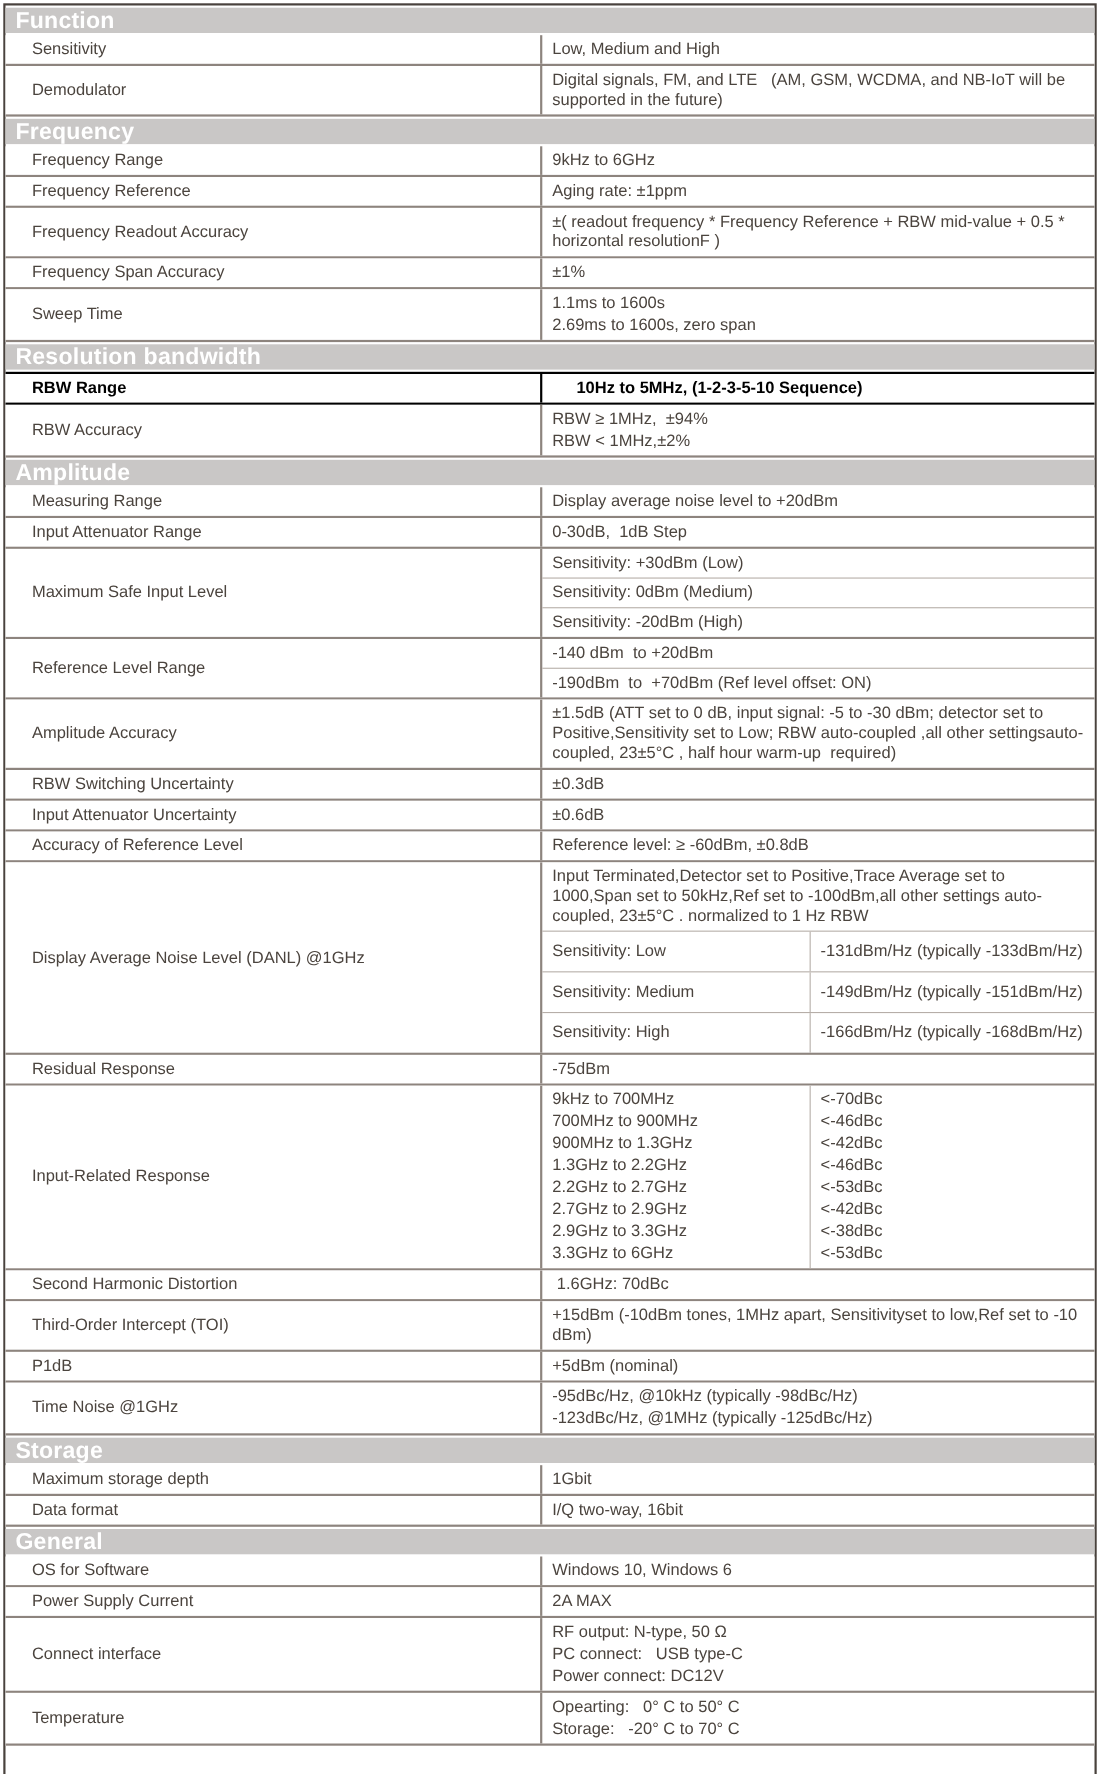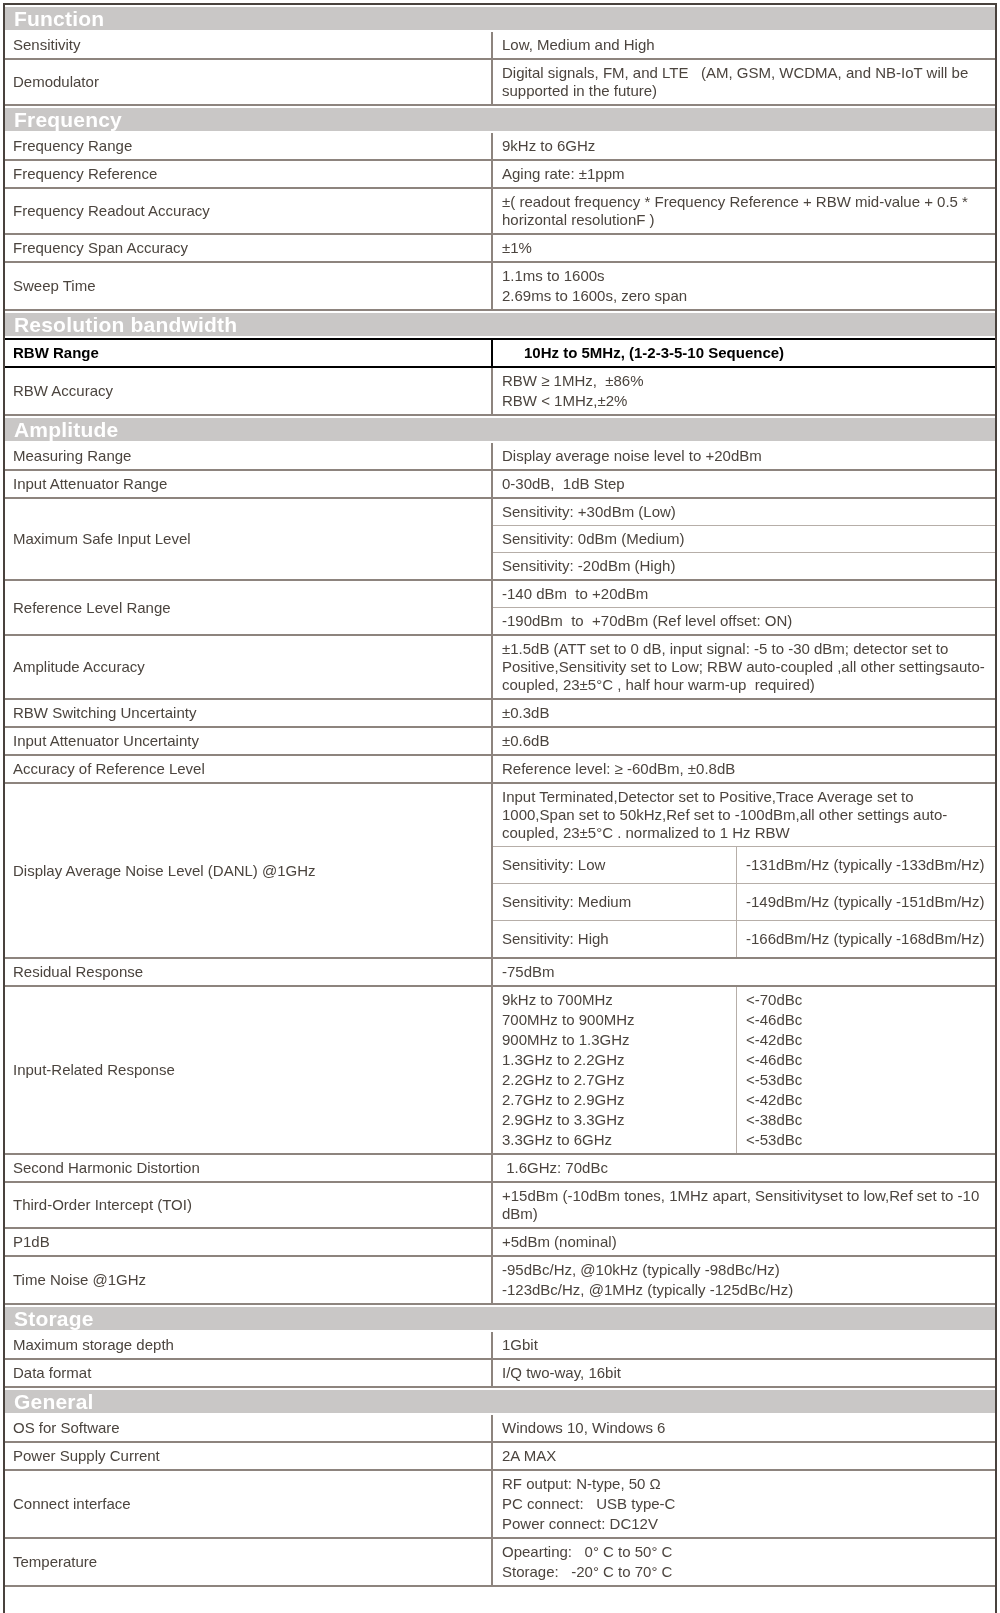"Sensitivity" .label-cell { padding: 3px 8px -> 3px 24px }
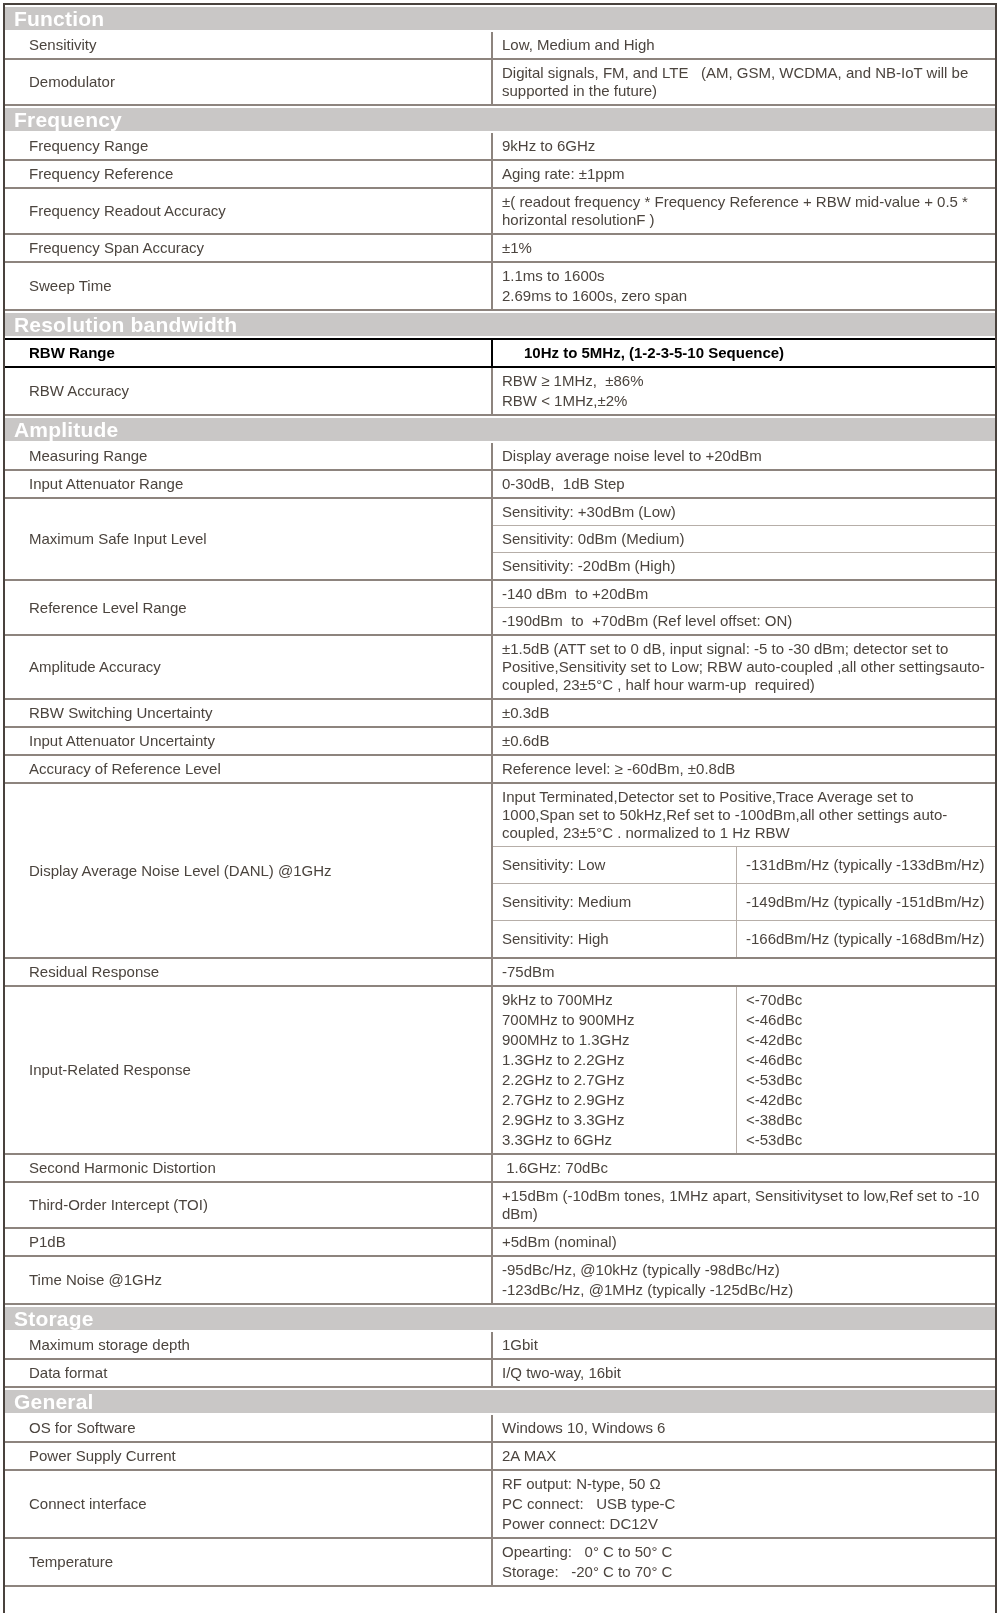"RBW ≥ 1MHz, ±86%" div.line { text: 86% -> 94% }
